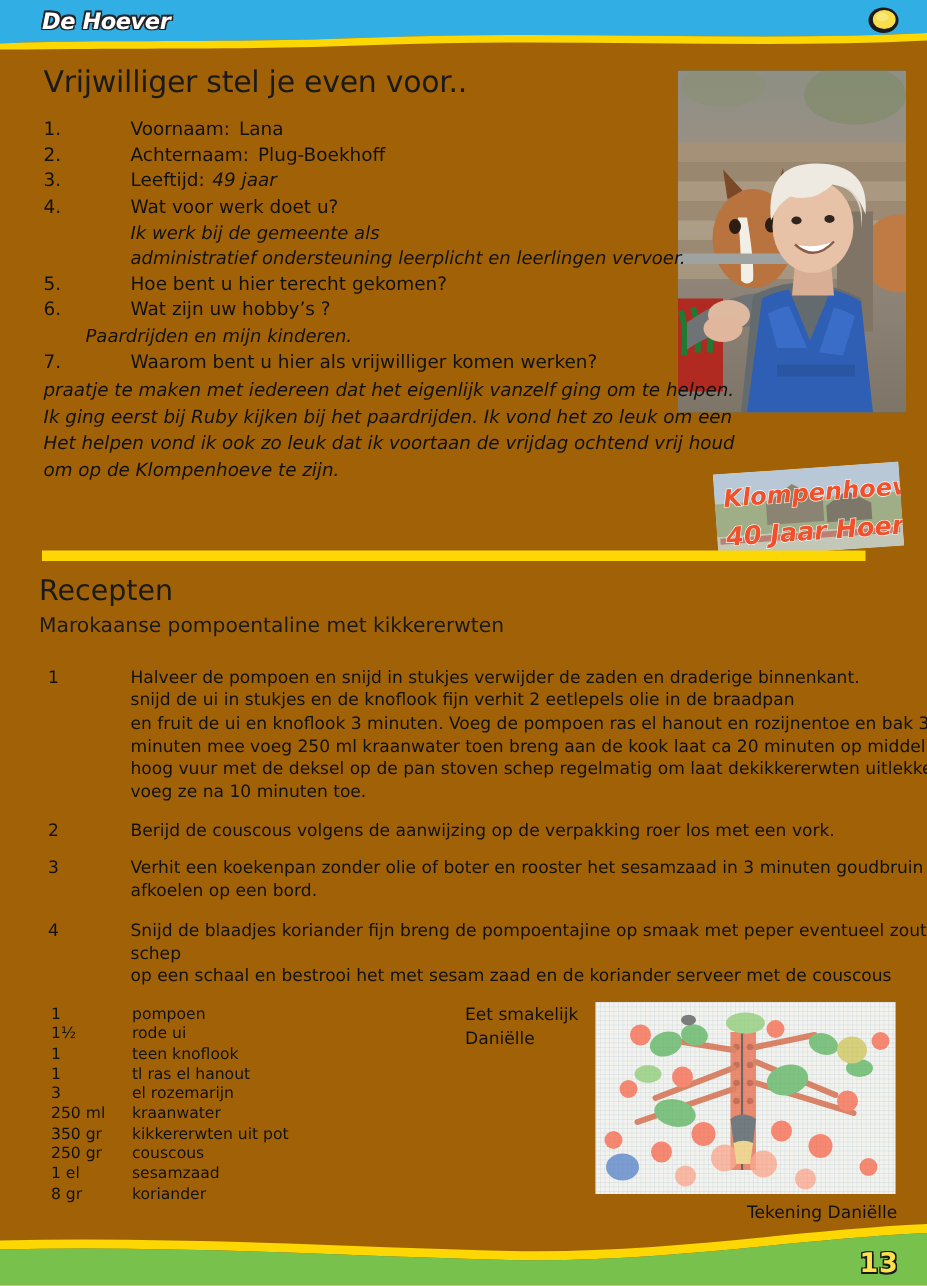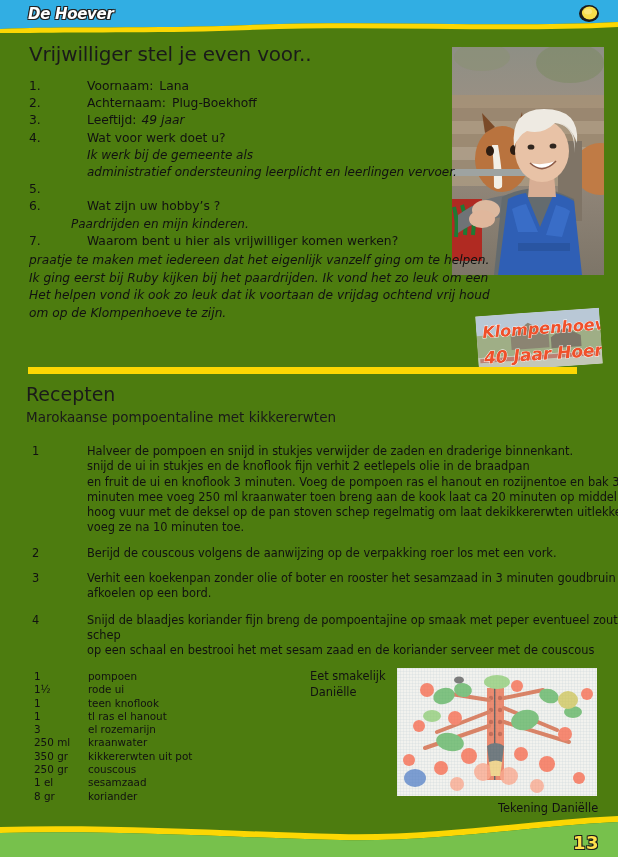"De Hoever" .page { background: #4d7c0f -> #a16207 }
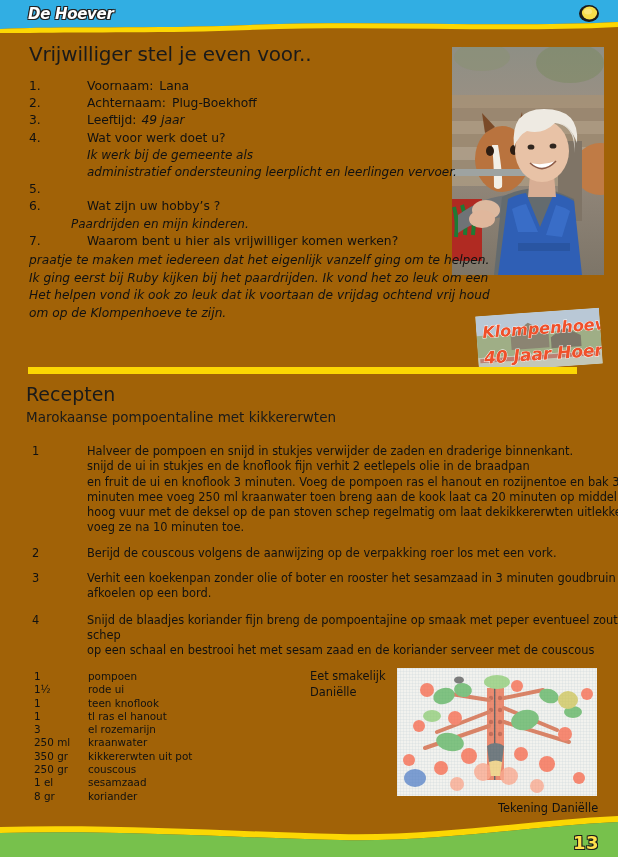"Hoe bent u hier terecht" span.qa-q { html: none -> <span>Hoe bent u hier terecht gekomen?</span> }
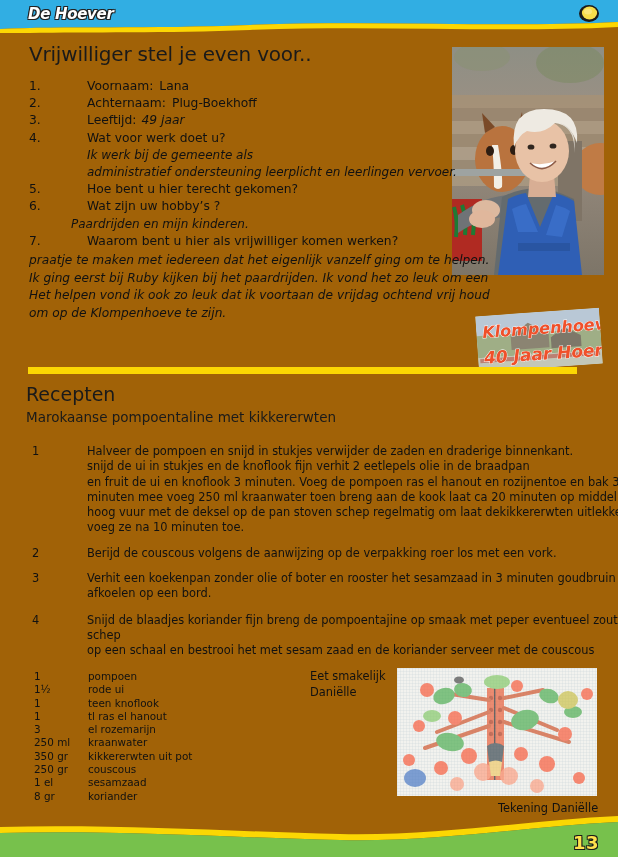"Paardrijden en mijn kinderen." div.qa-ans { margin-left: 42px -> 28px }
